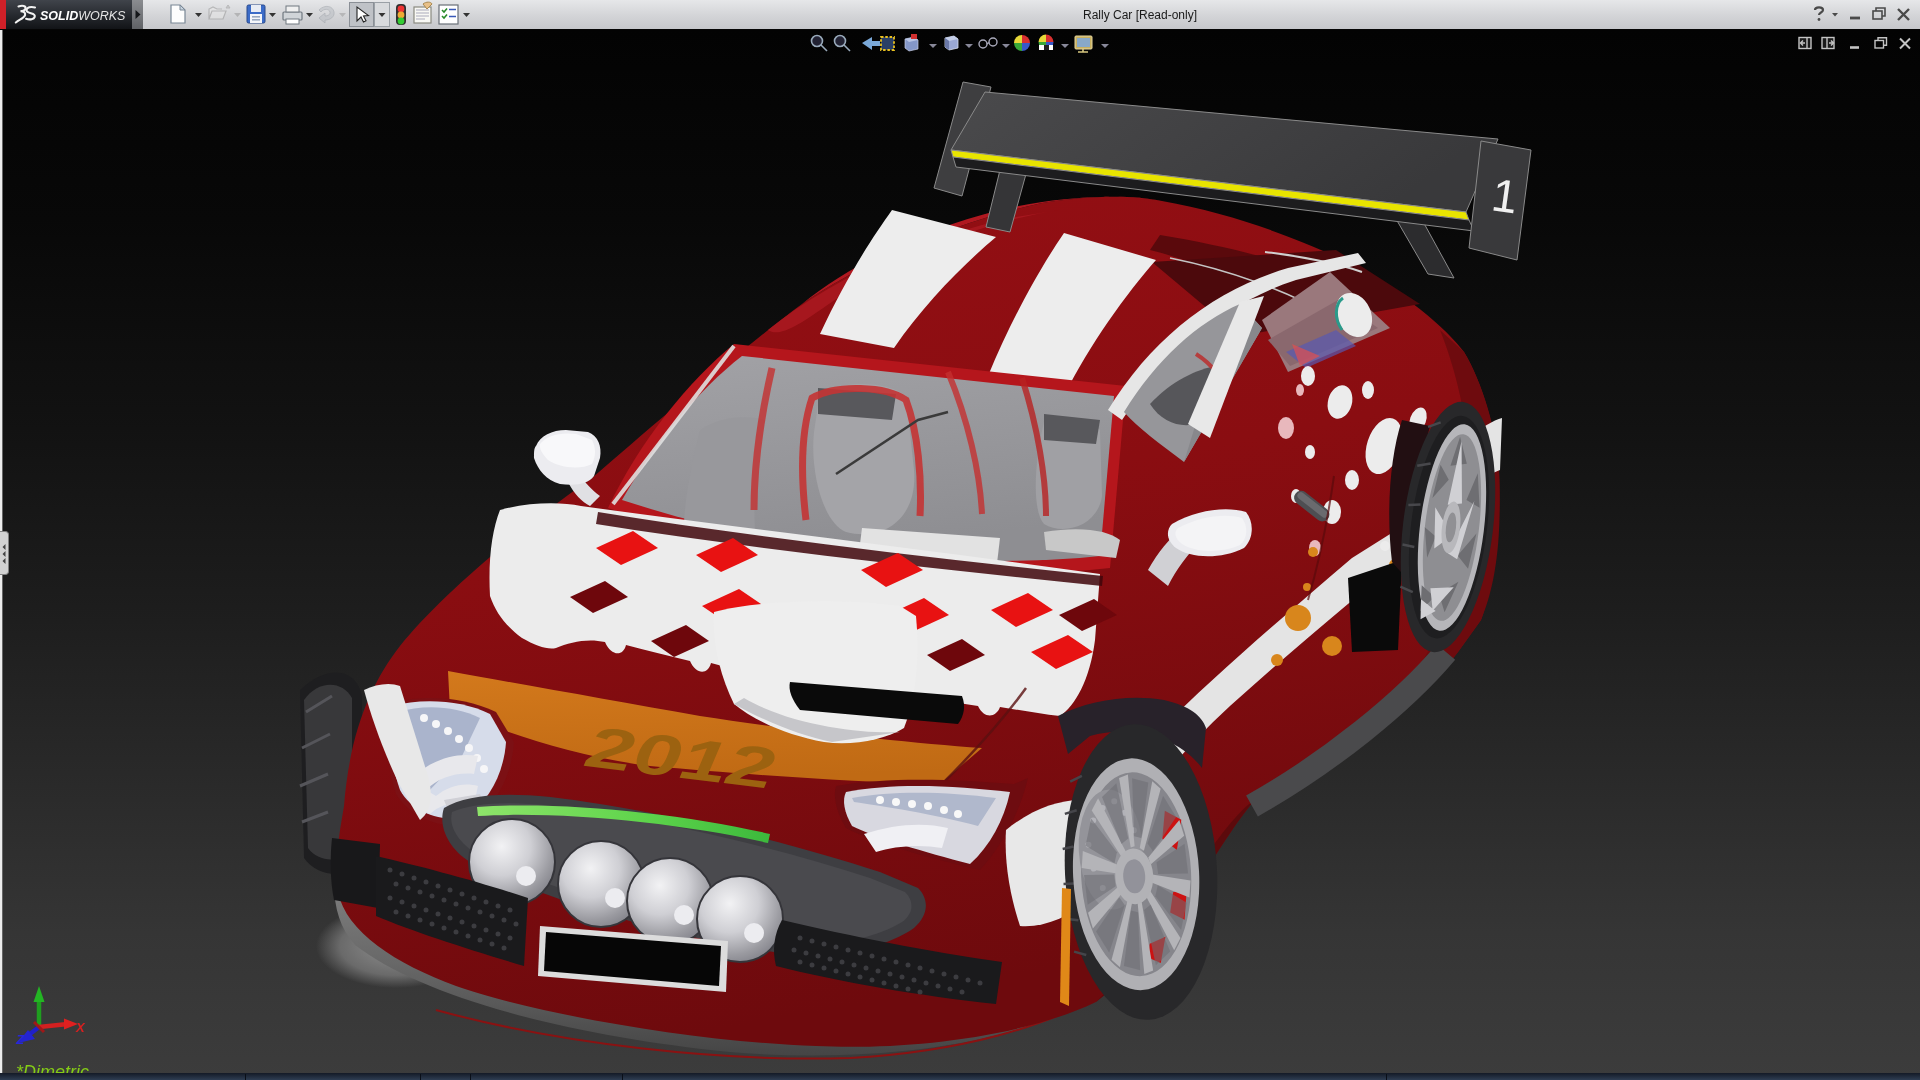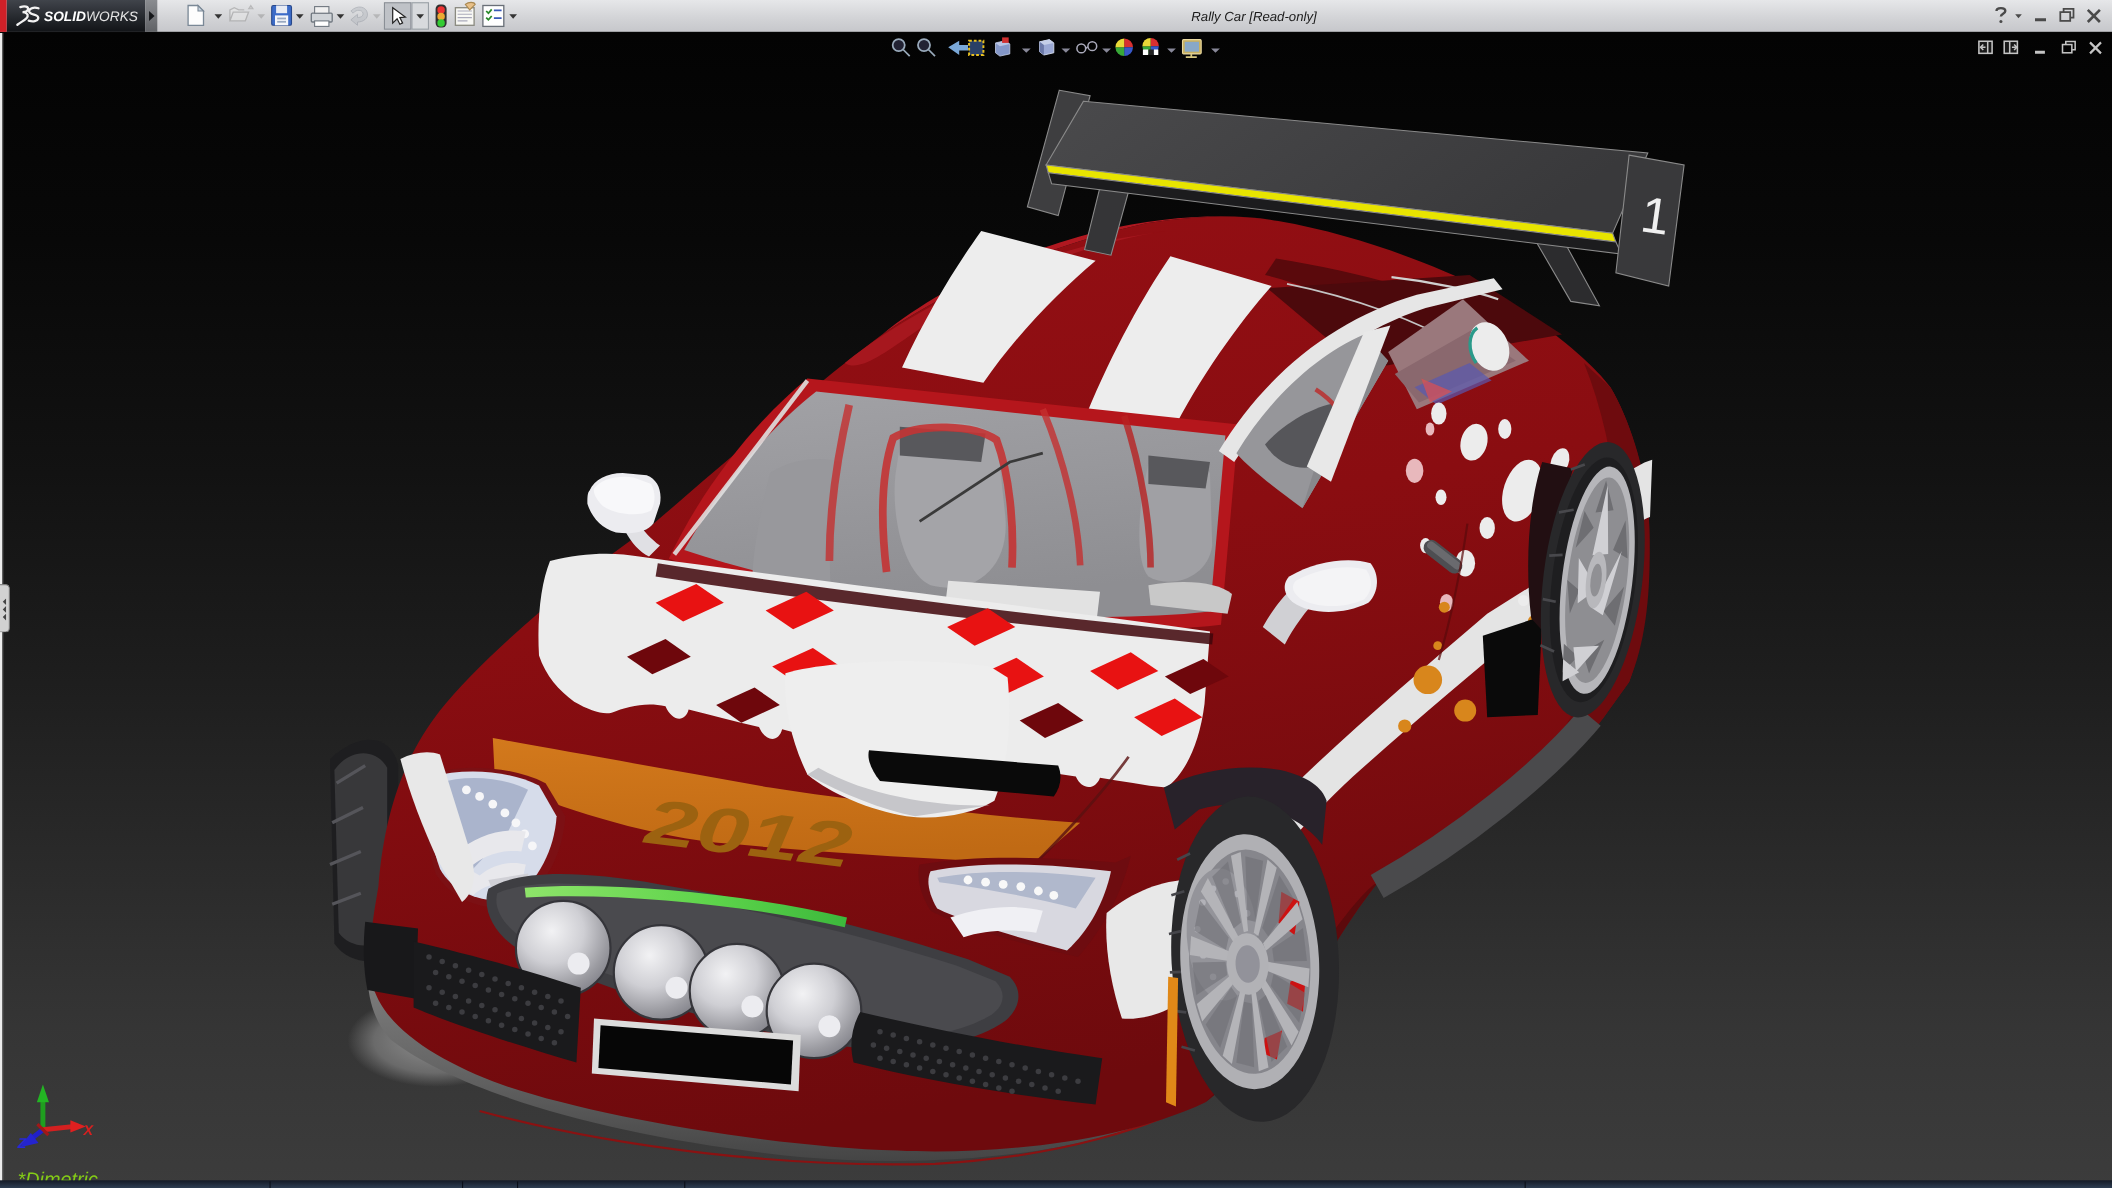"Rally Car [Read-only]" #title { font-style: italic -> none }
